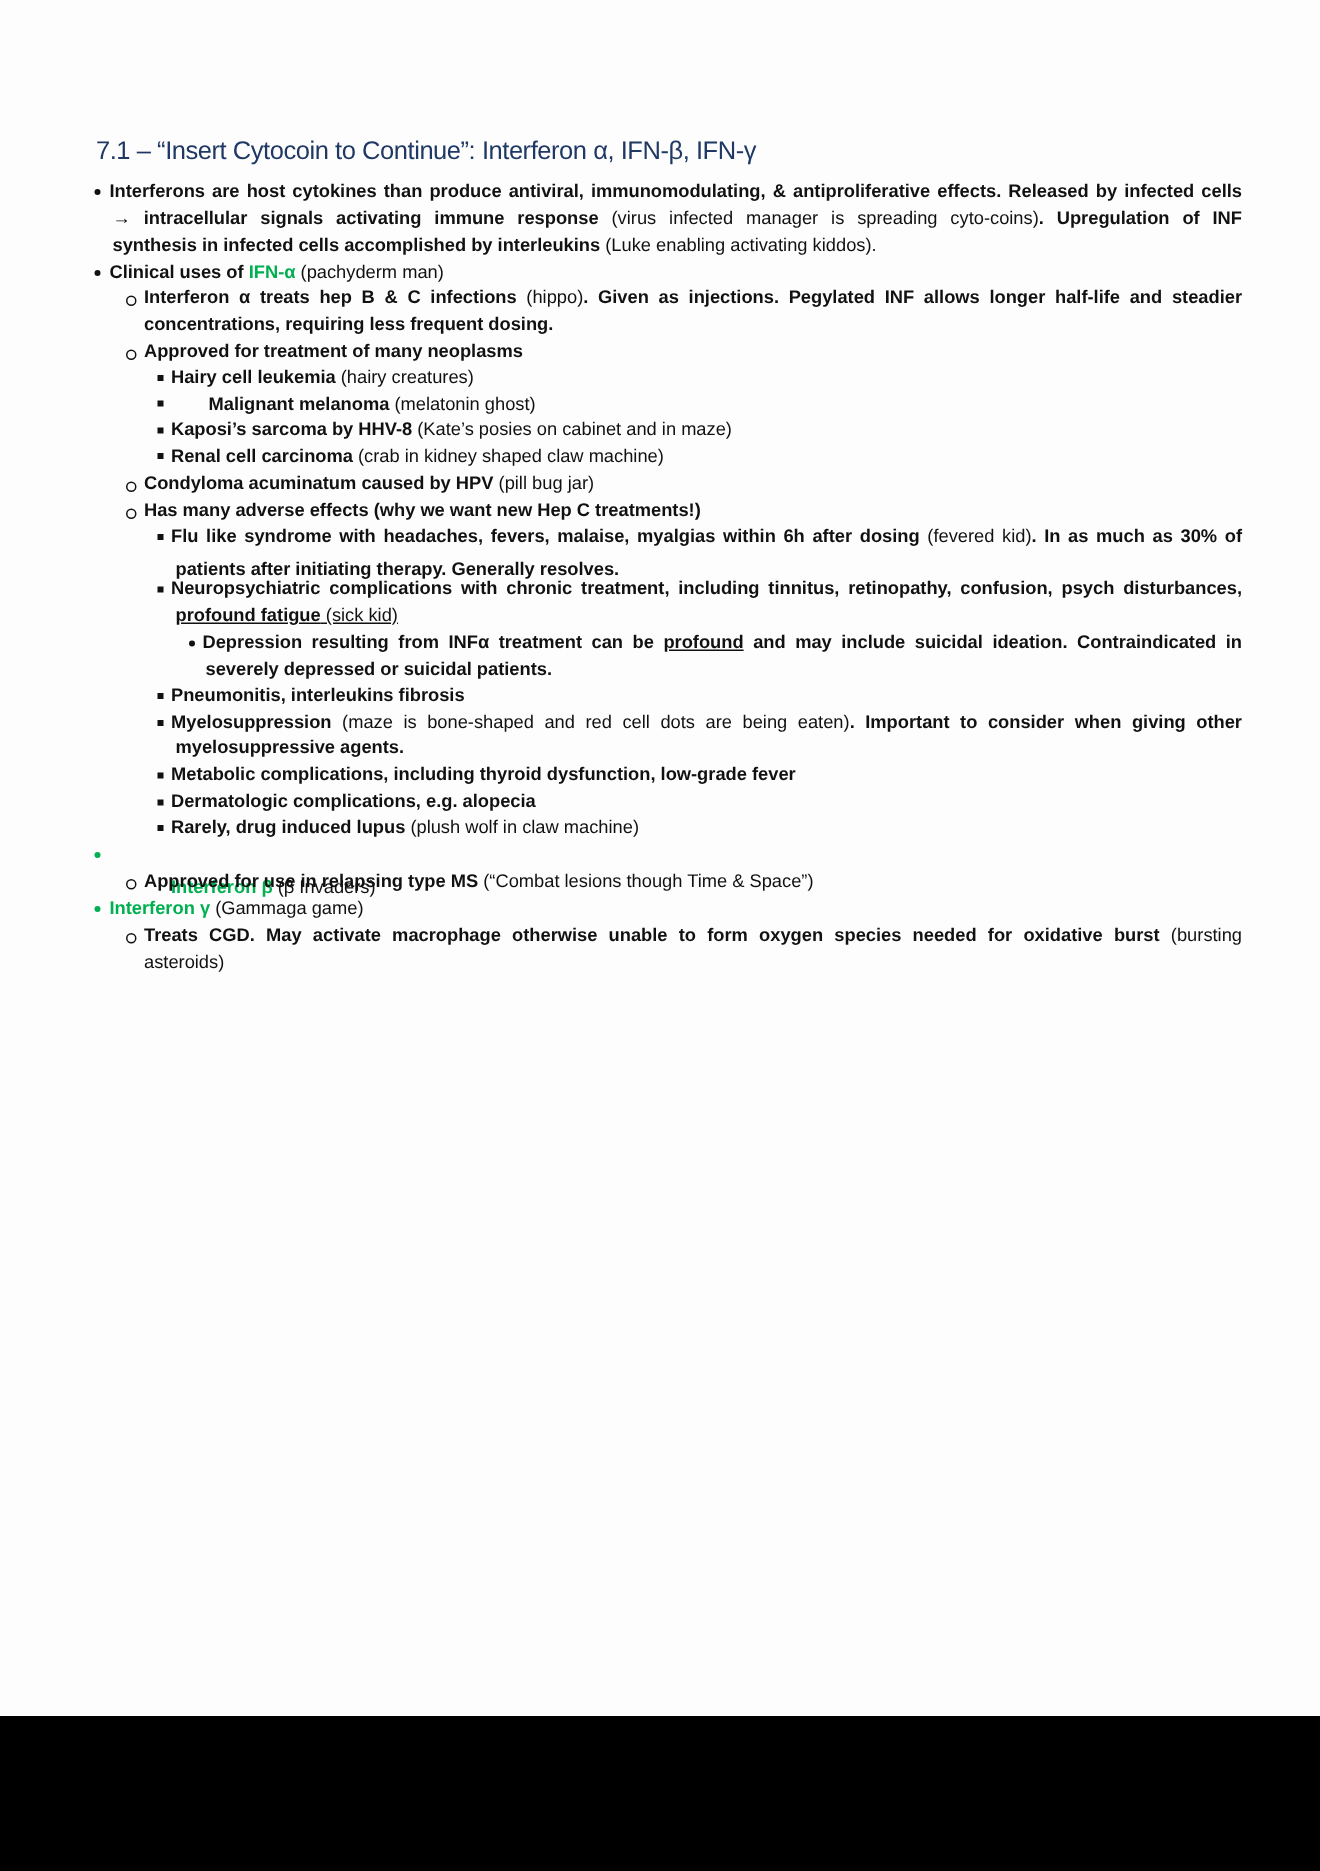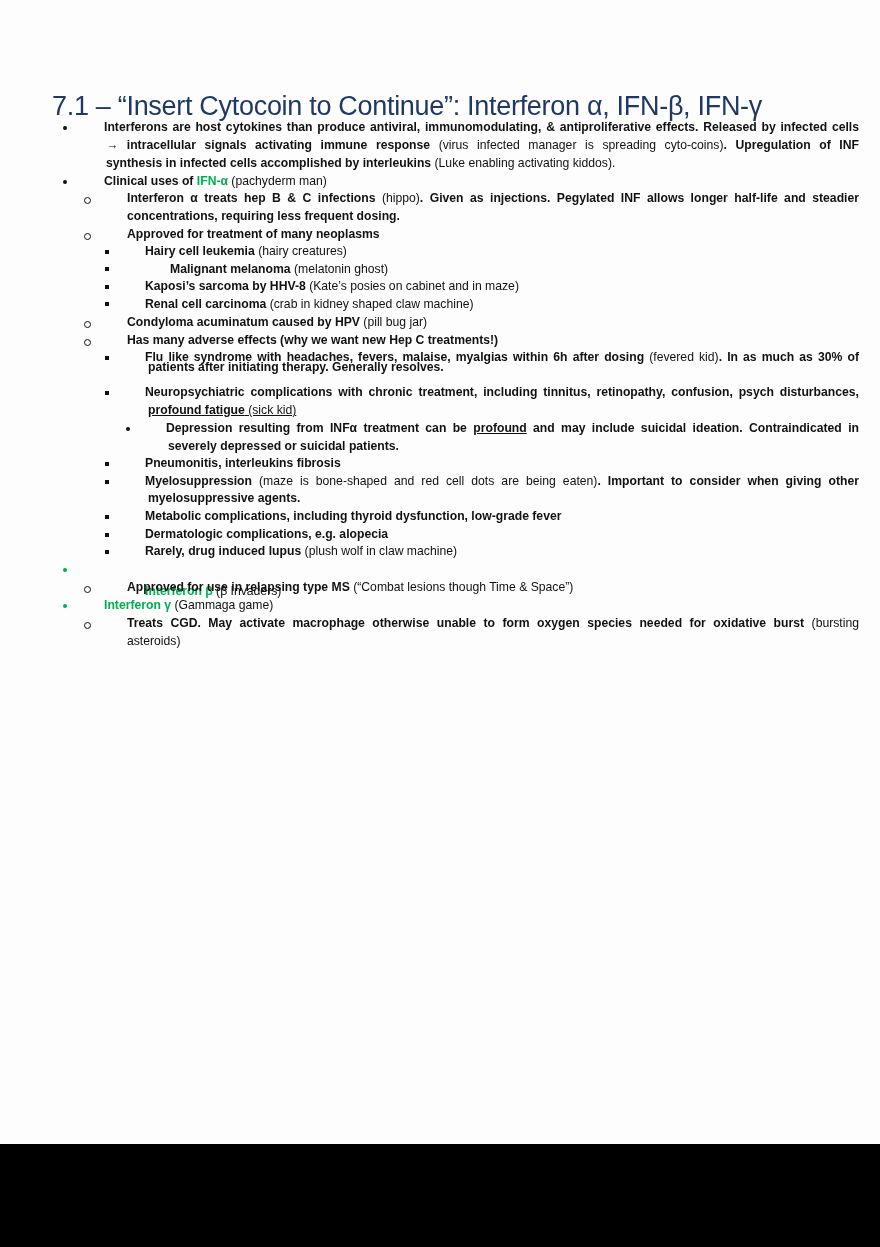"7.1 – “Insert Cytocoin to" .title { font-size: 27px -> 17px; left: 52px -> 64px }
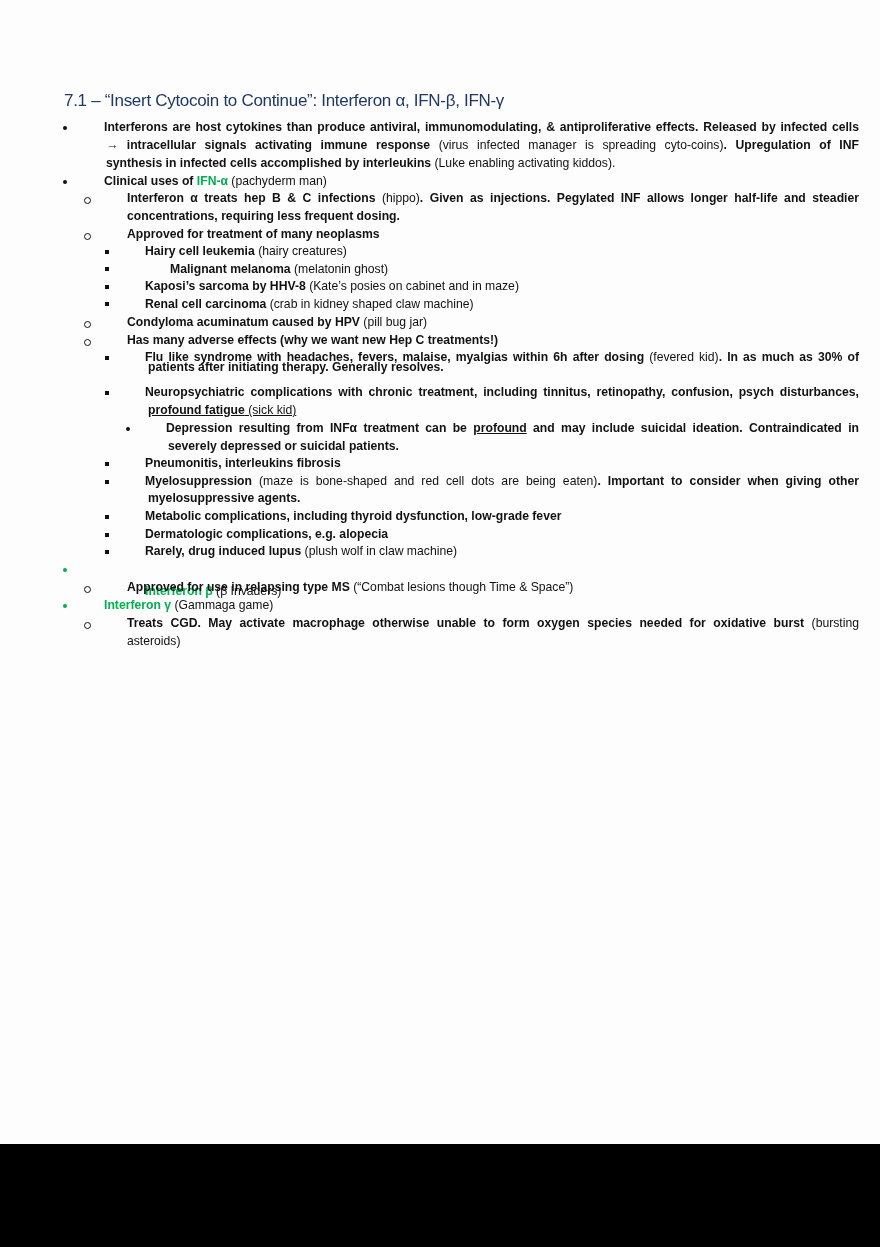"Interferons are host cytokines than" .line { margin-left: 31px -> none }
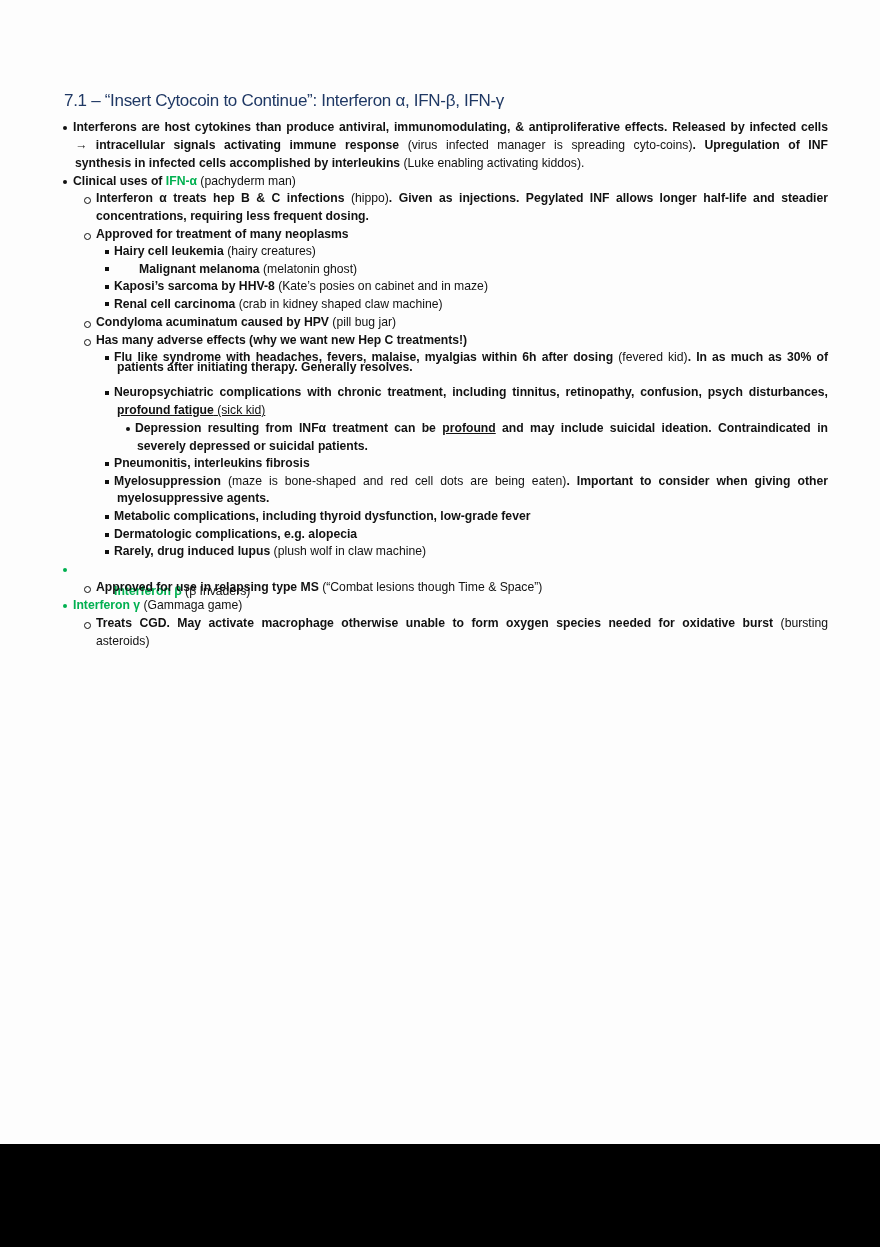"patients after initiating therapy." div.line { top: 240px -> 252px }
